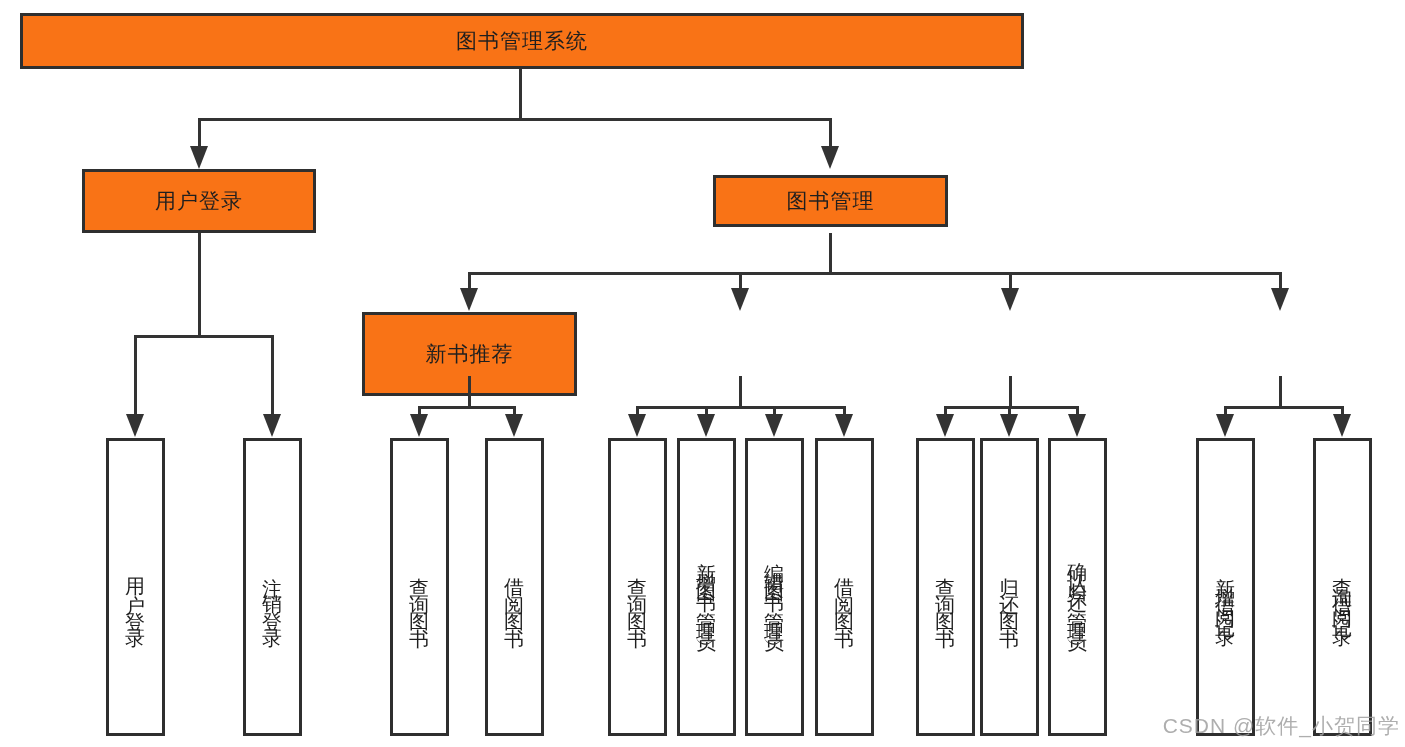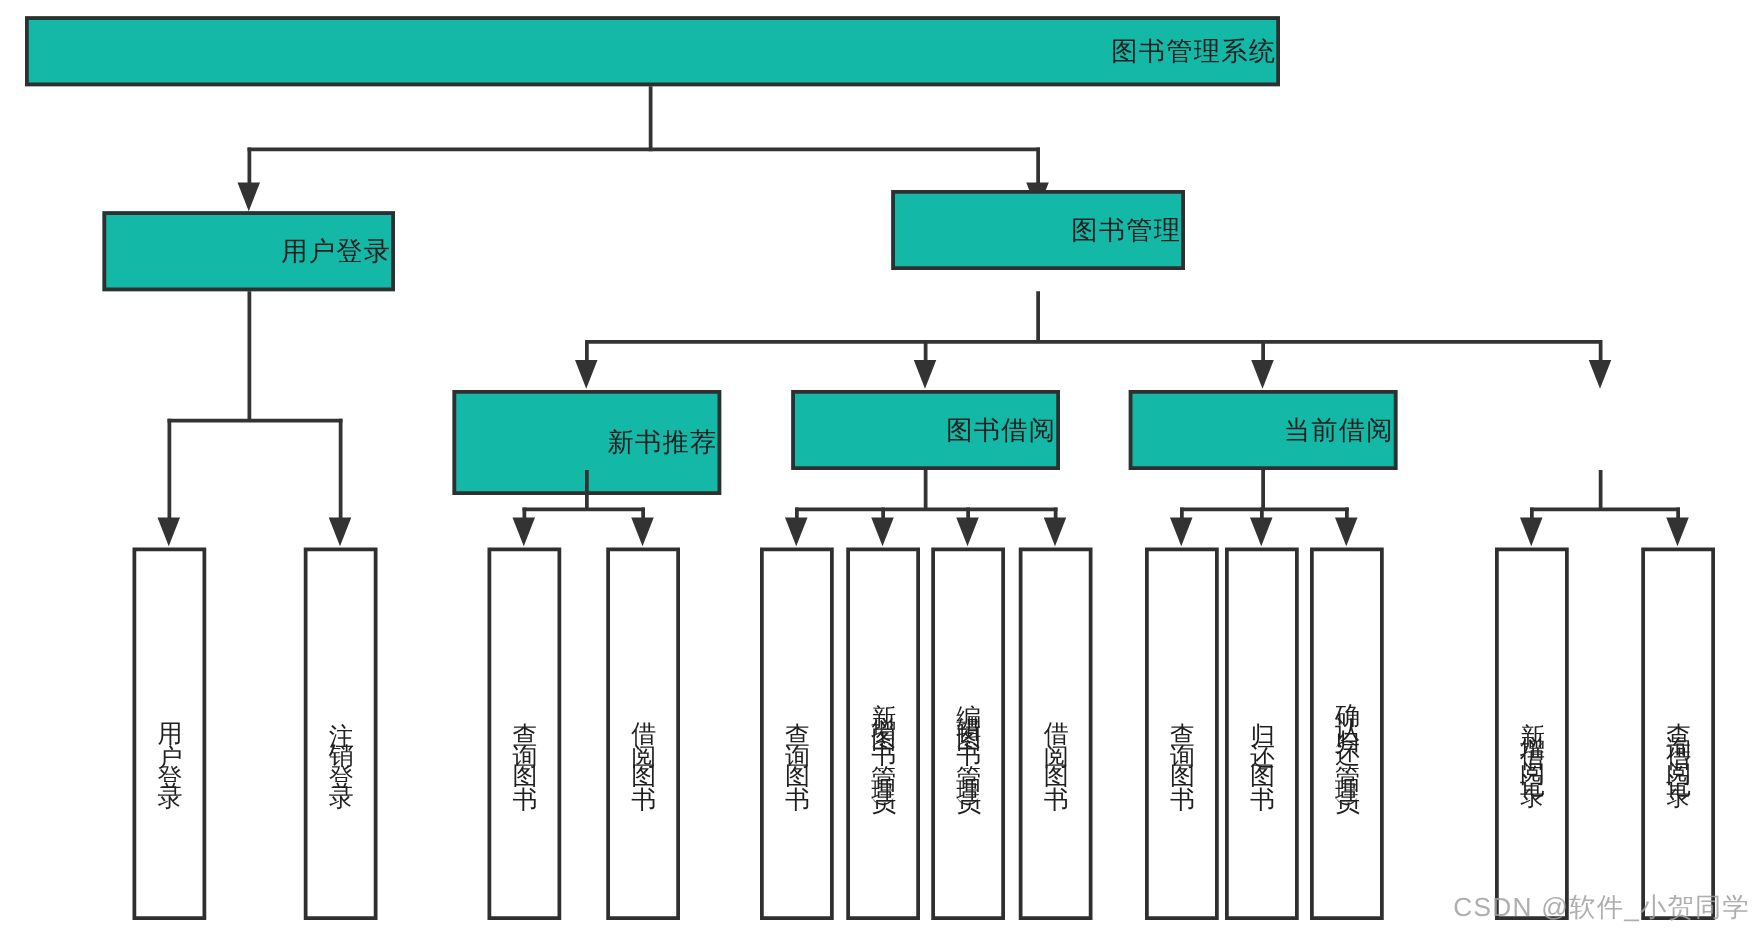"图书管理系统" .box { background: #14b8a6 -> #f97316; justify-content: flex-end -> center }
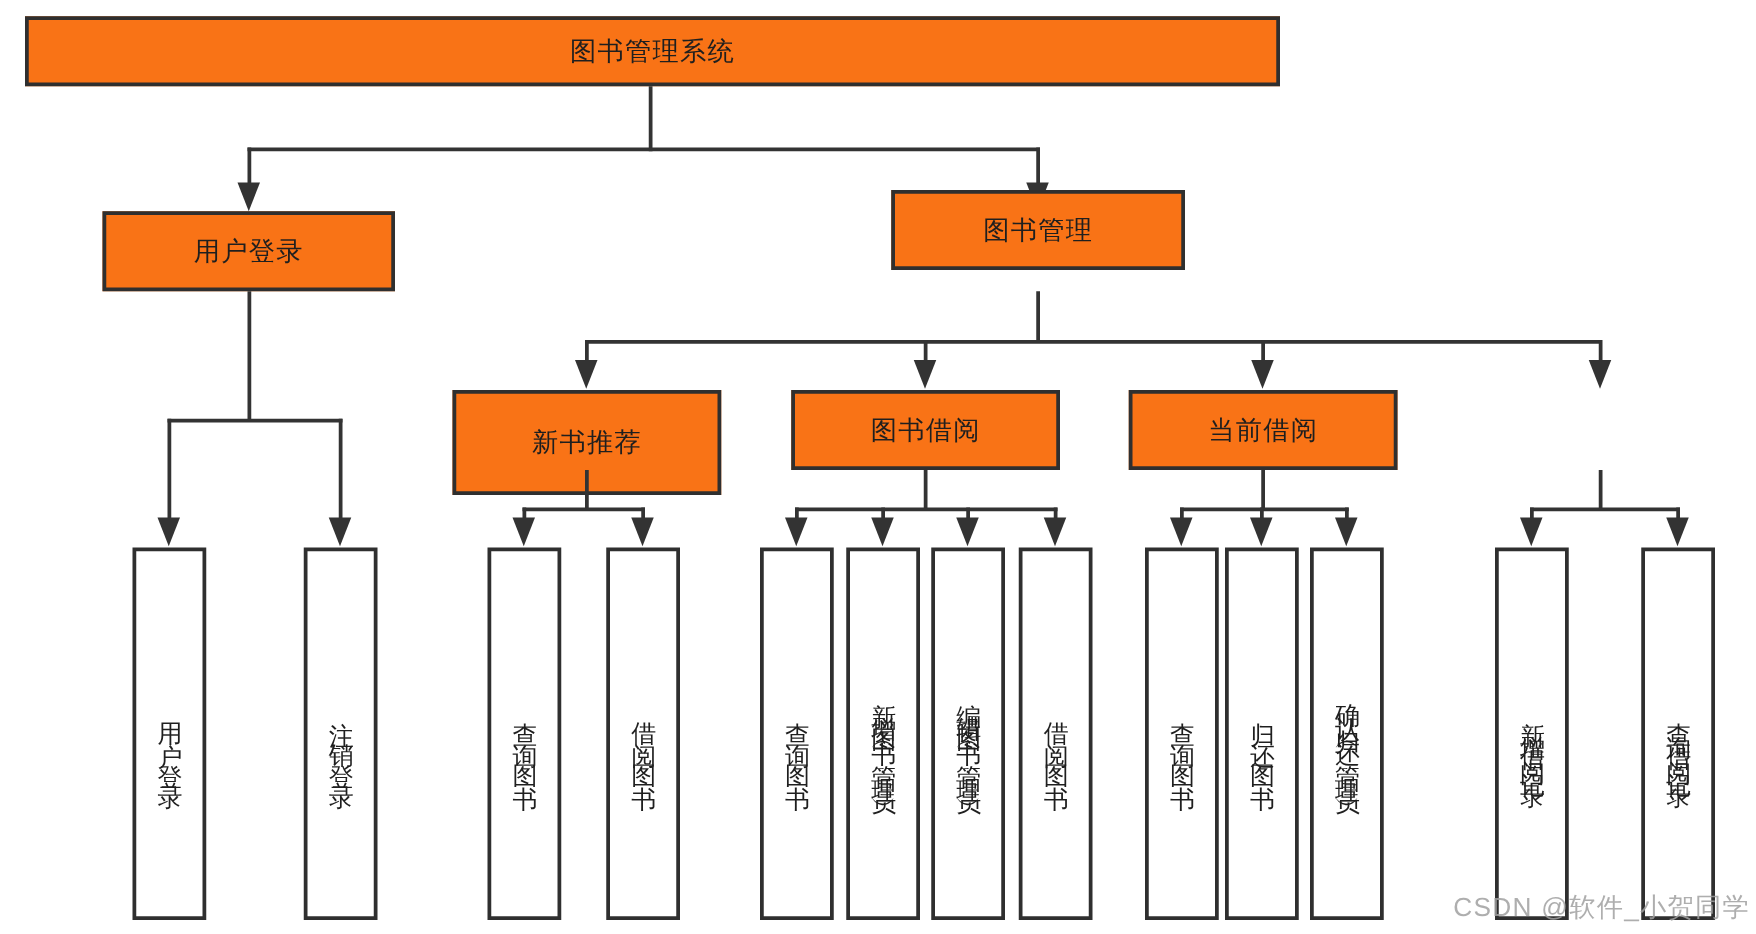"图书管理" div.box { height: 64px -> 52px; top: 152px -> 175px }
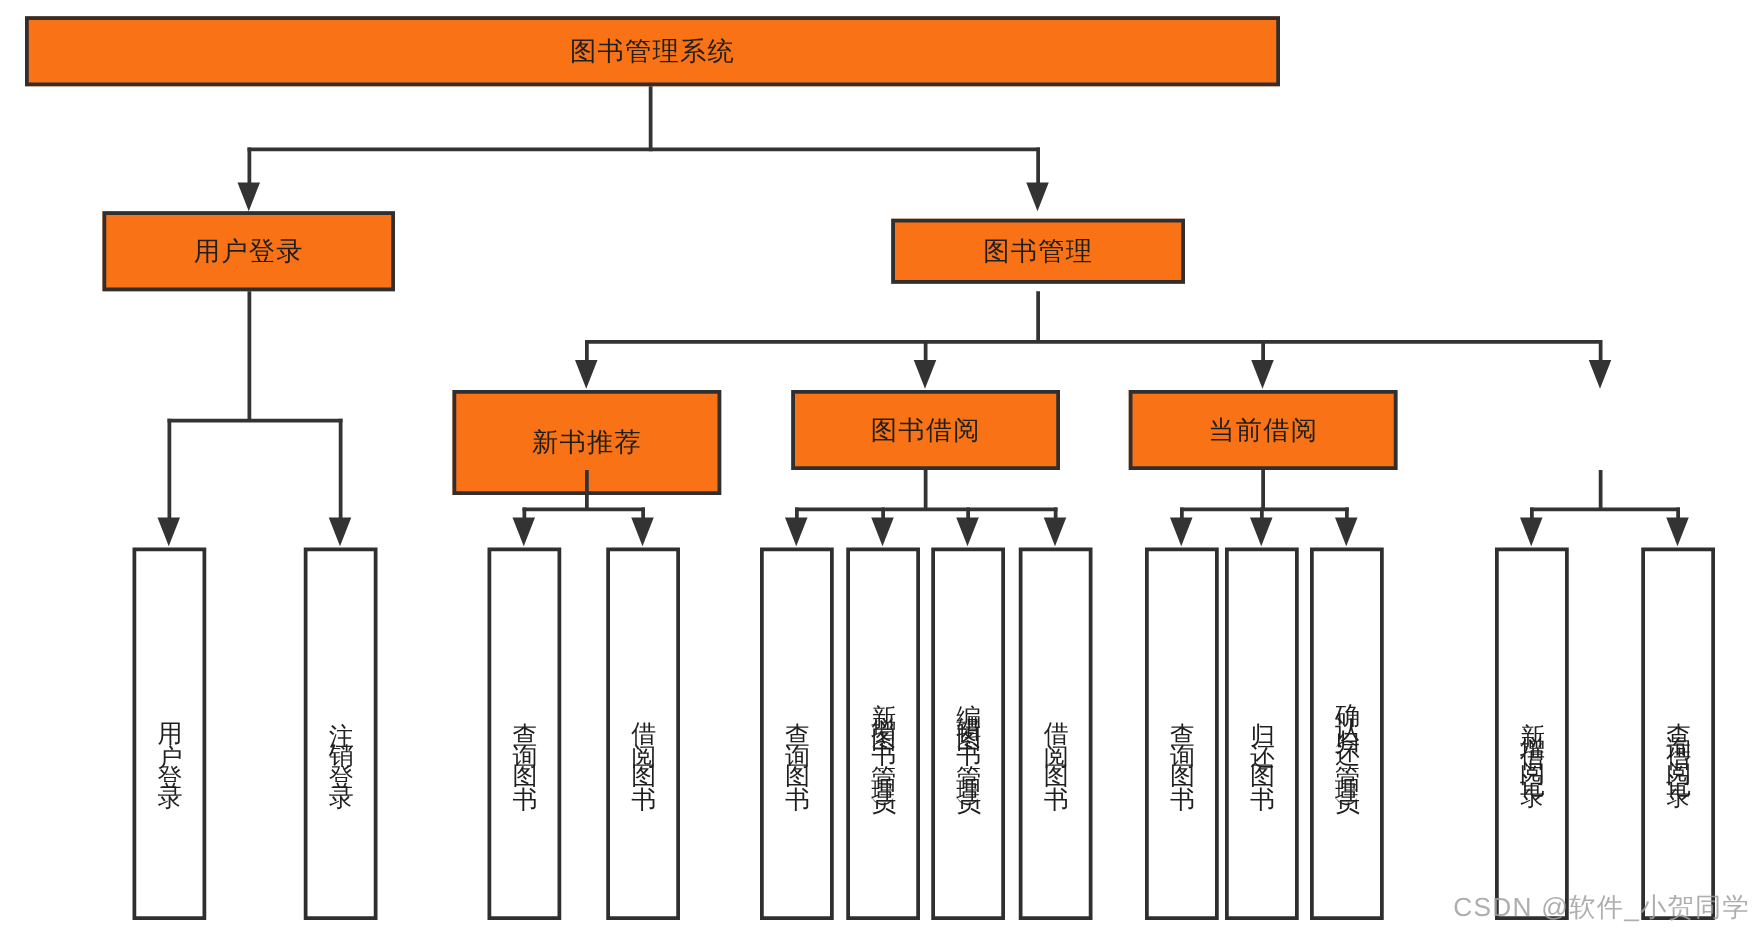"图书借阅" div.box { html: <div> <span>图书借阅</span> </div> -> none }
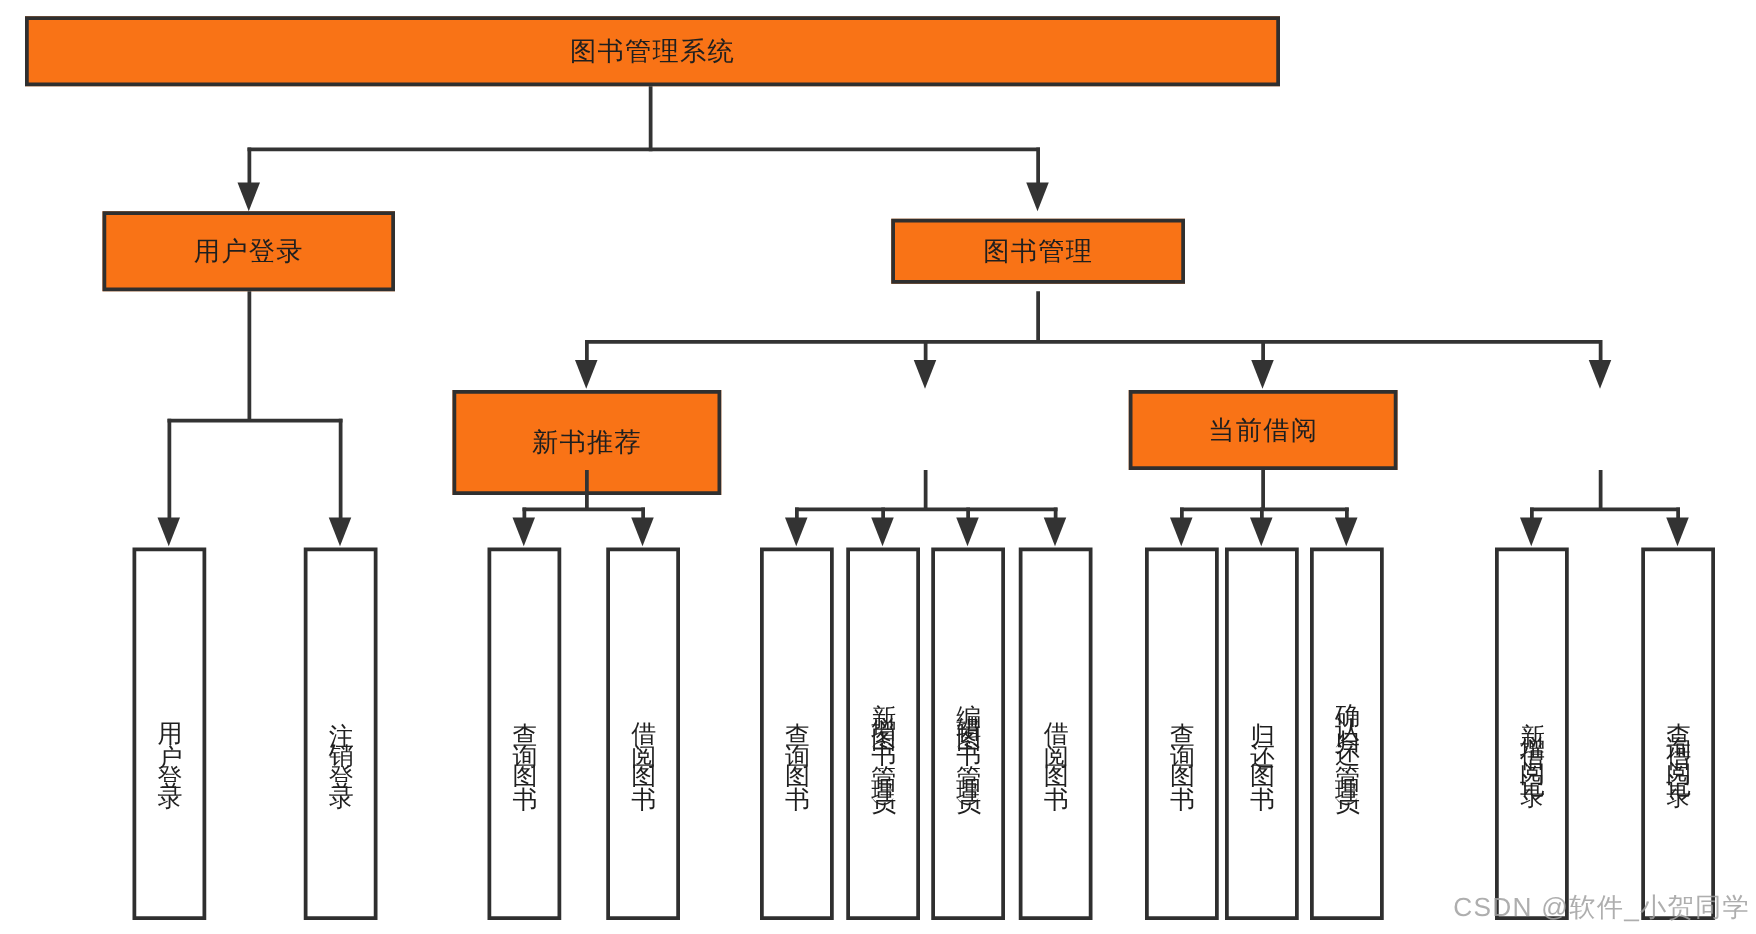"当前借阅" div.box { html: <div> <span>当前借阅</span> </div> -> none }
